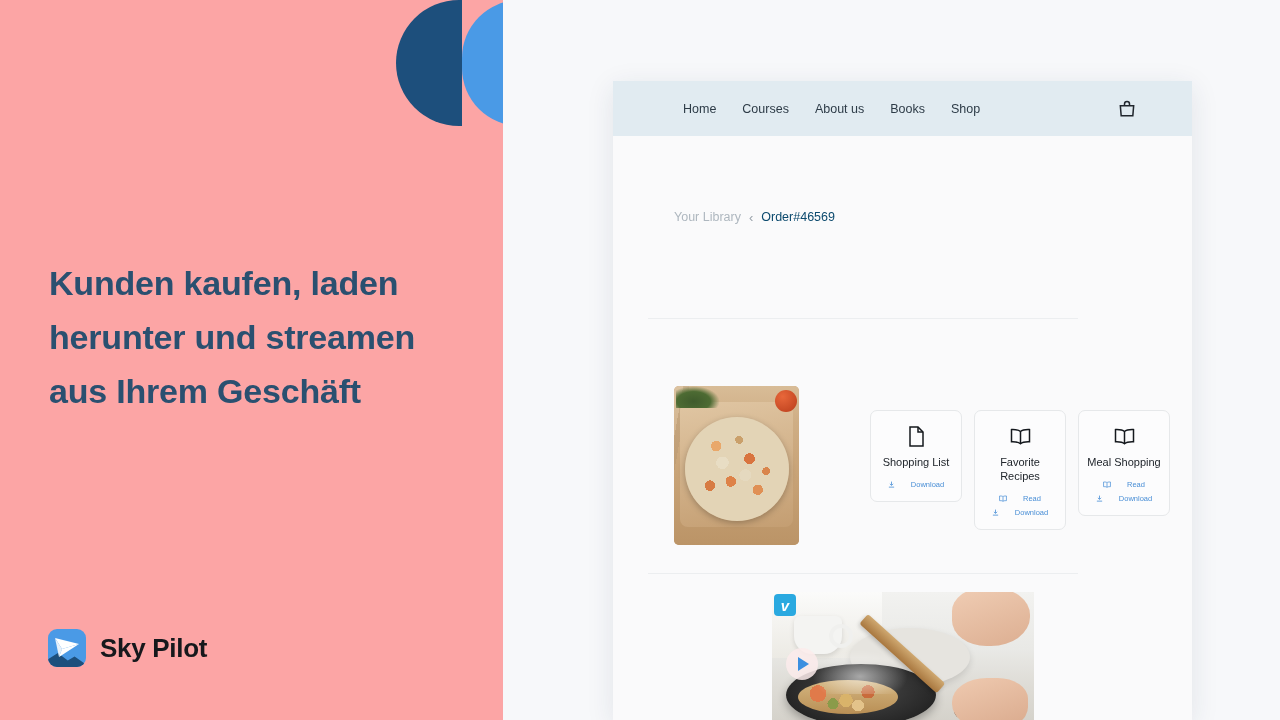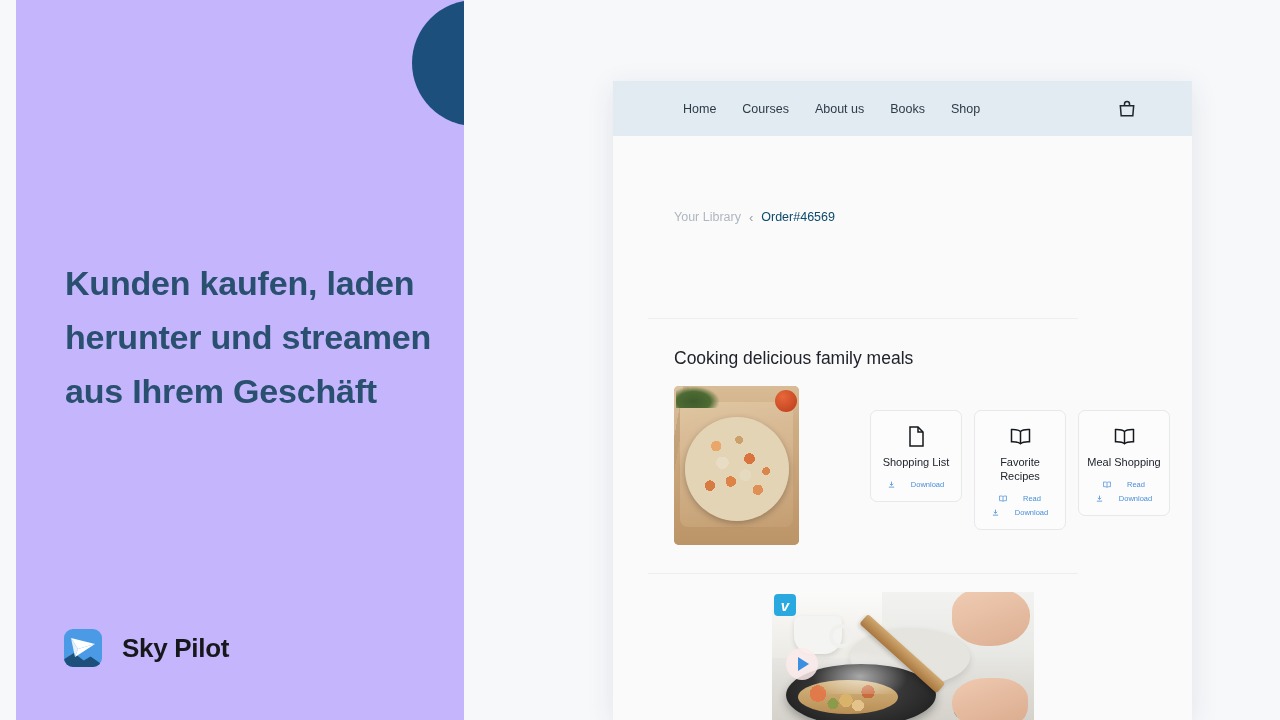"Kunden kaufen, laden herunter und" .left-panel { background: #c4b5fd -> #fca5a5; left: 16px -> 0; width: 448px -> 503px }
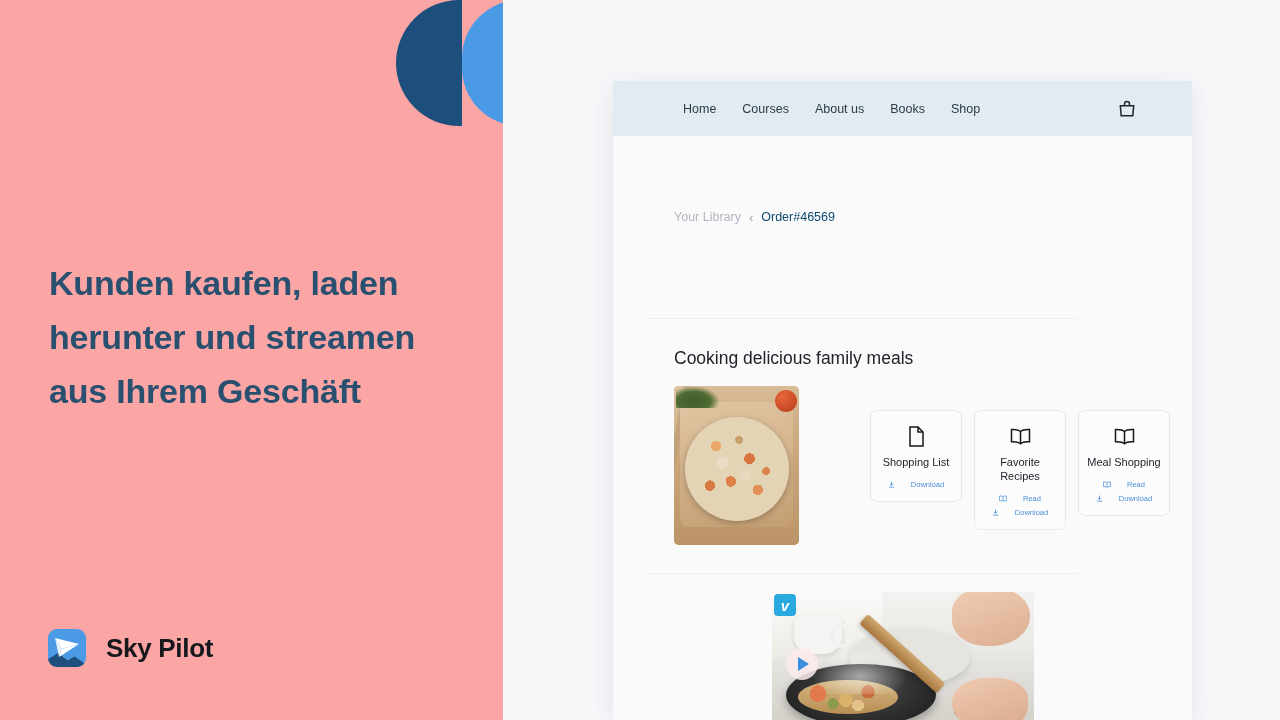"Cooking delicious family meals" div.title { html: <div>Cooking delicious family meals</div> -> none }
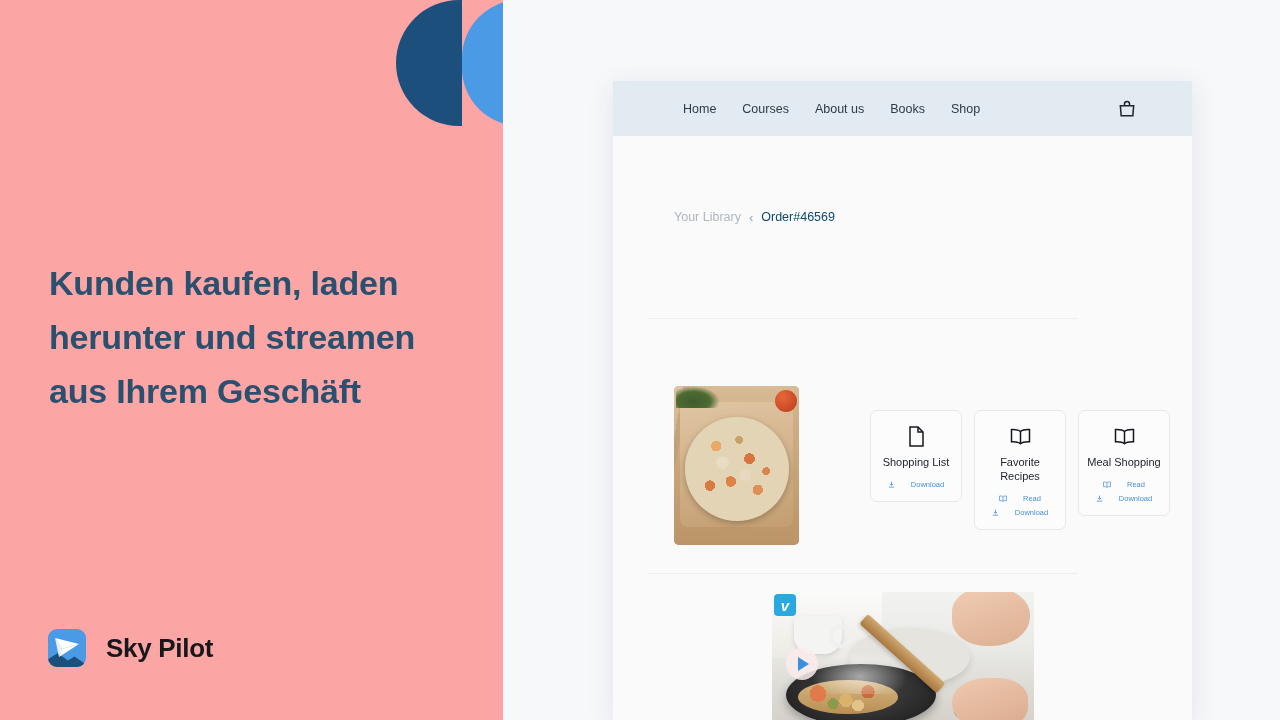"Sky Pilot" .logo-row { gap: 20px -> 14px }
